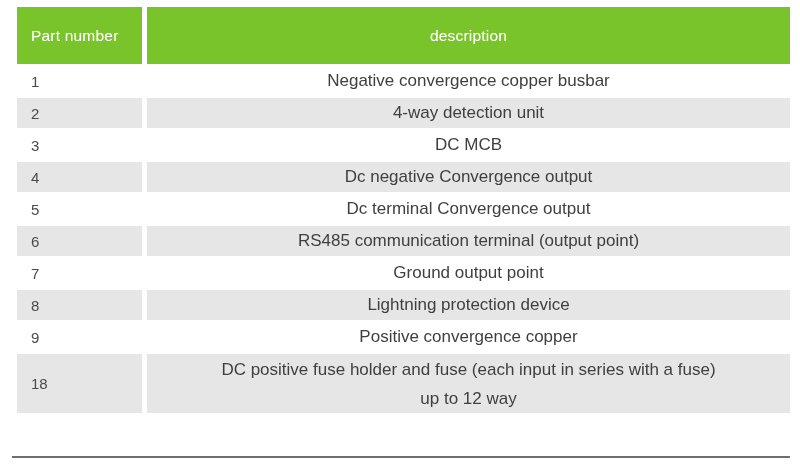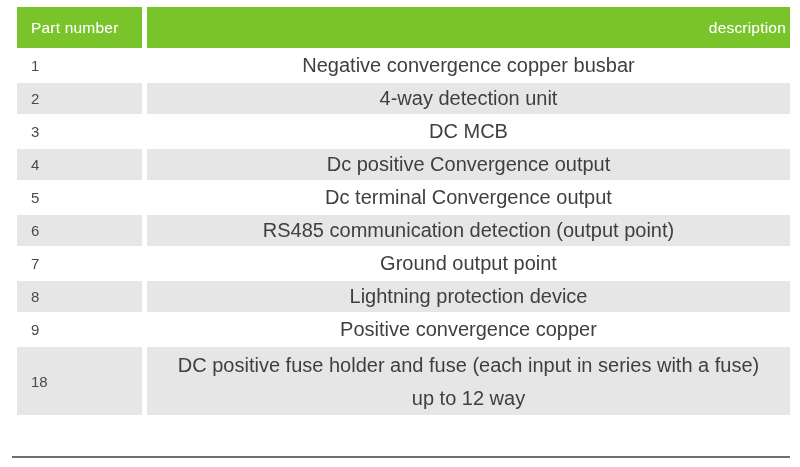"Part number" thead th { padding: 4px -> 12px }
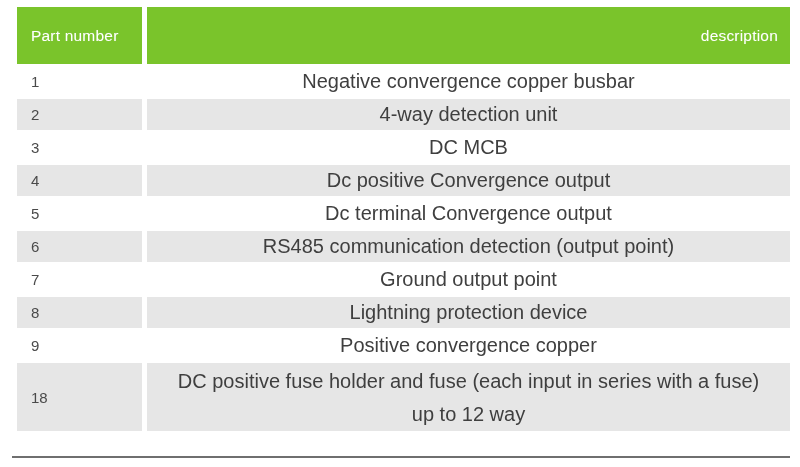"description" thead th.th-desc { text-align: right -> center }
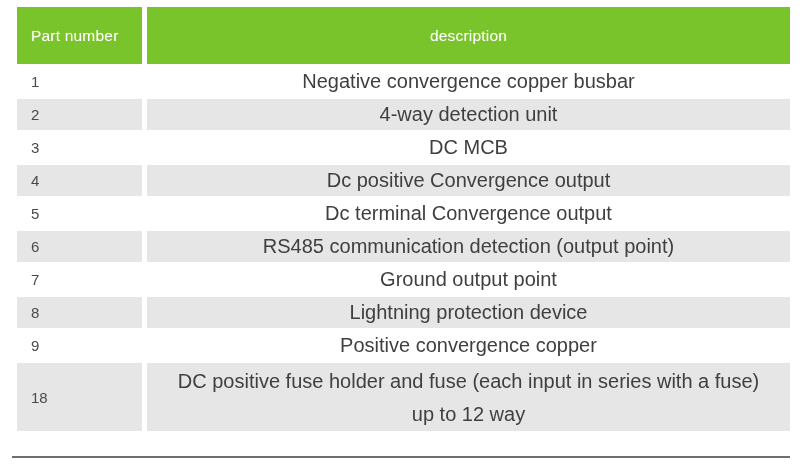"Negative convergence copper busbar" tbody td { font-size: 20px -> 17px }
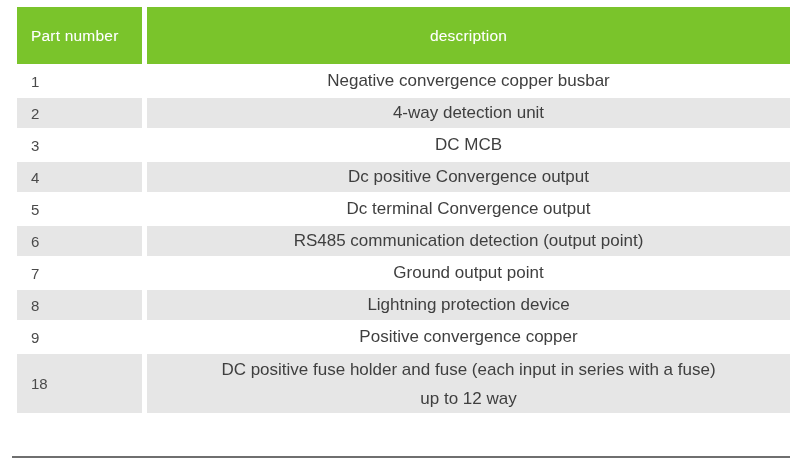"Dc positive Convergence output" span.desc-line { text: positive -> negative }
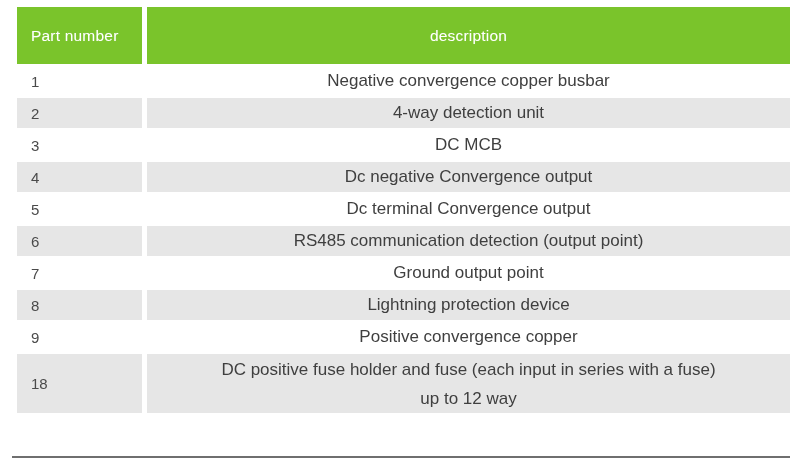"RS485 communication detection (output" span.desc-line { text: detection -> terminal }
